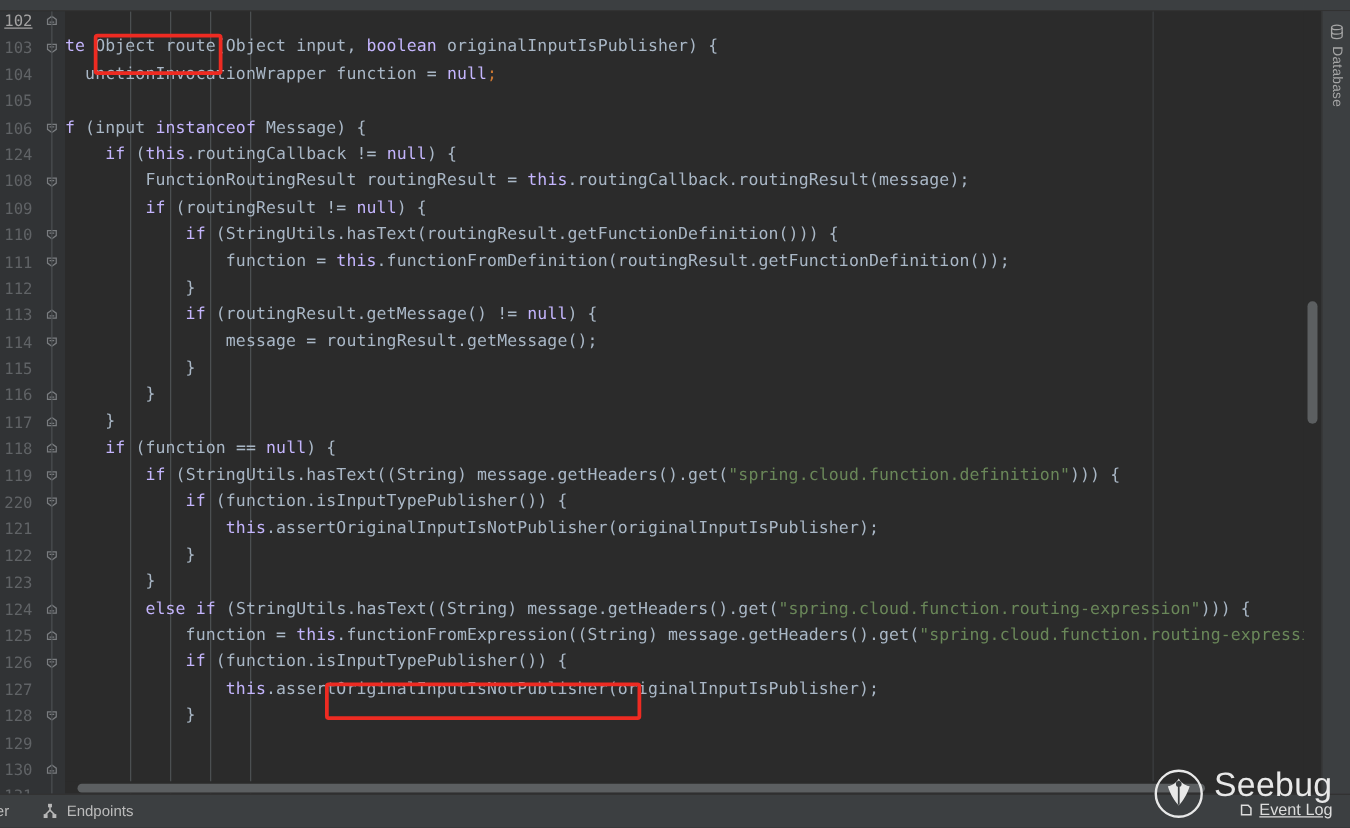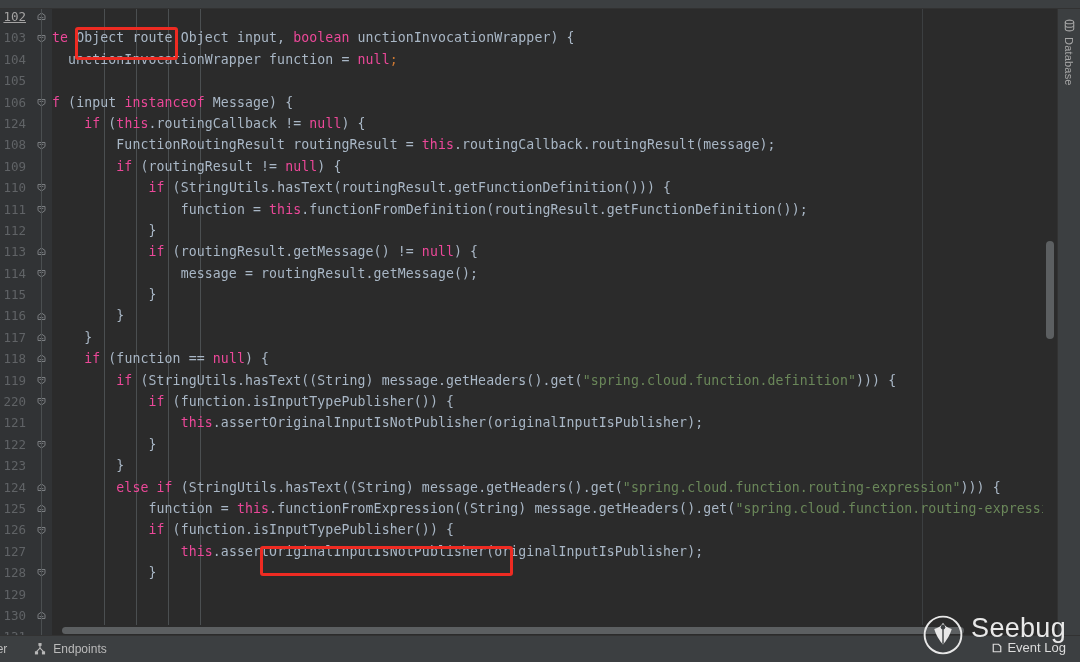"te" .kw { color: #ec4899 -> #c4b5fd }
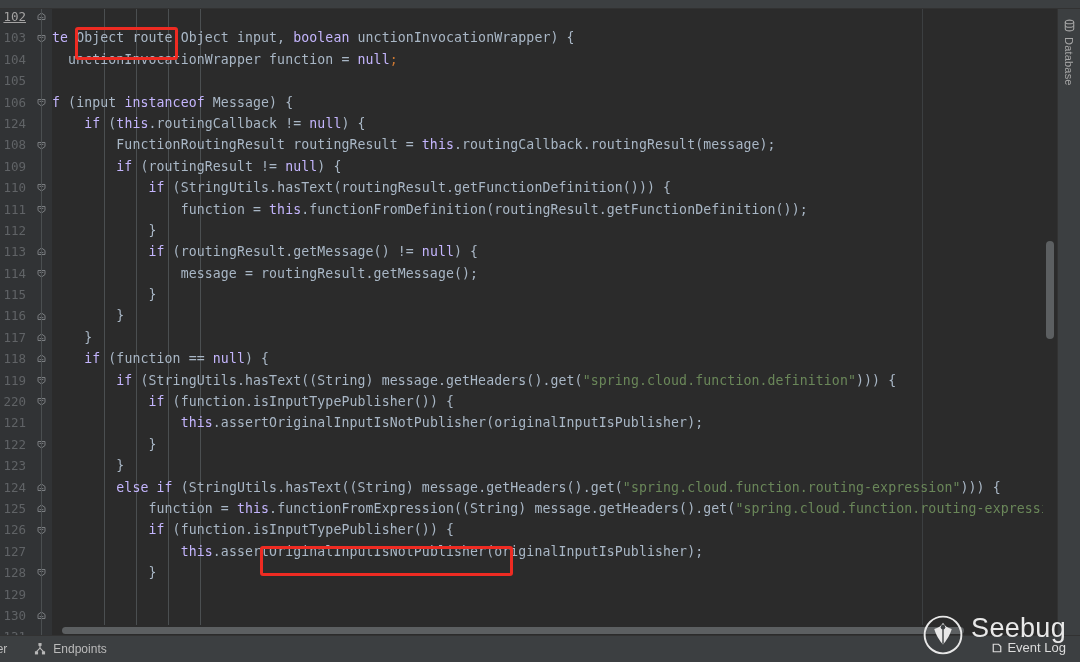"unctionInvocationWrapper) {" span.pl { text: unctionInvocationWrapper -> originalInputIsPublisher }
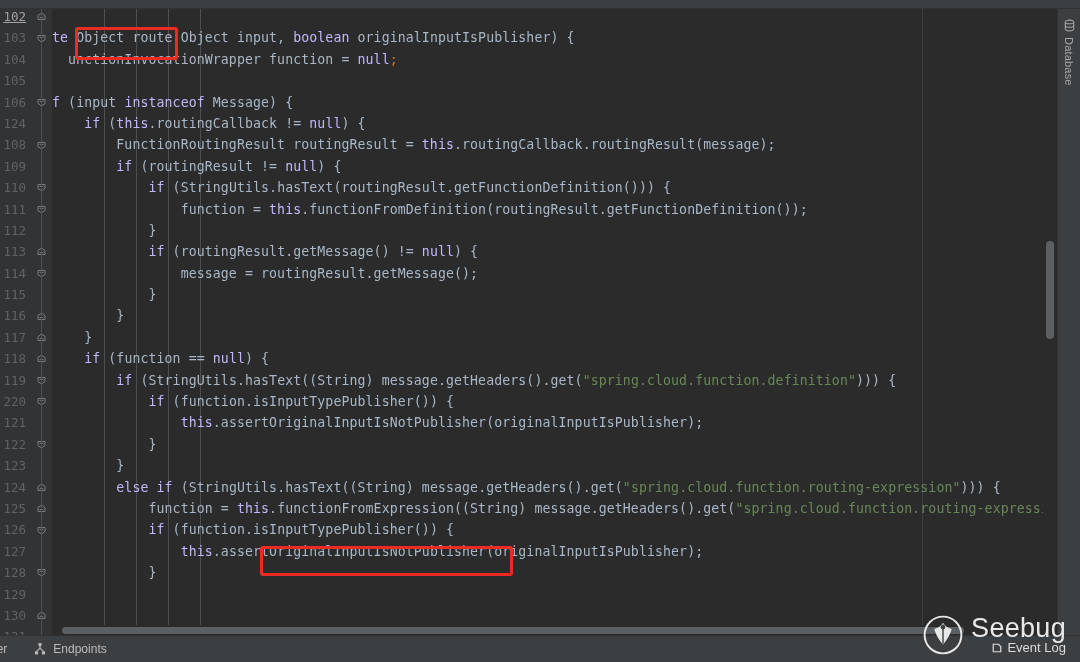"Event Log" .wm-sub { text-decoration: none -> underline }
